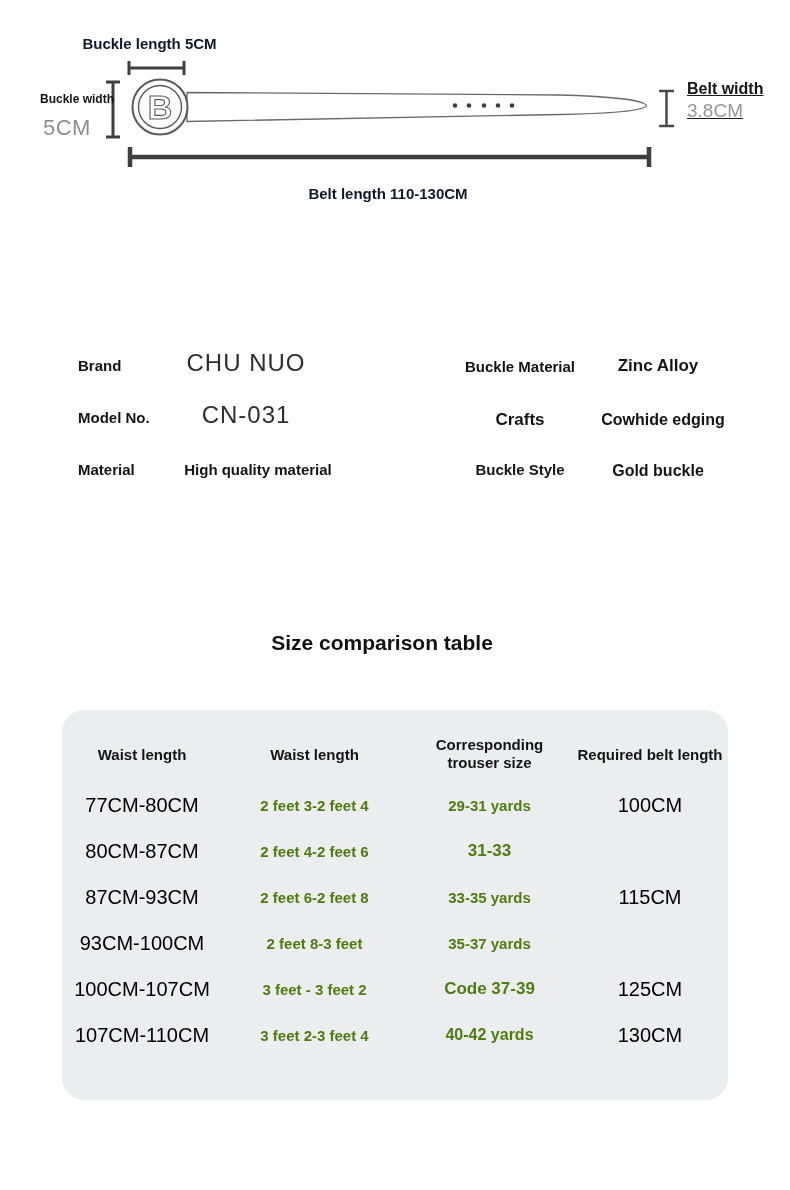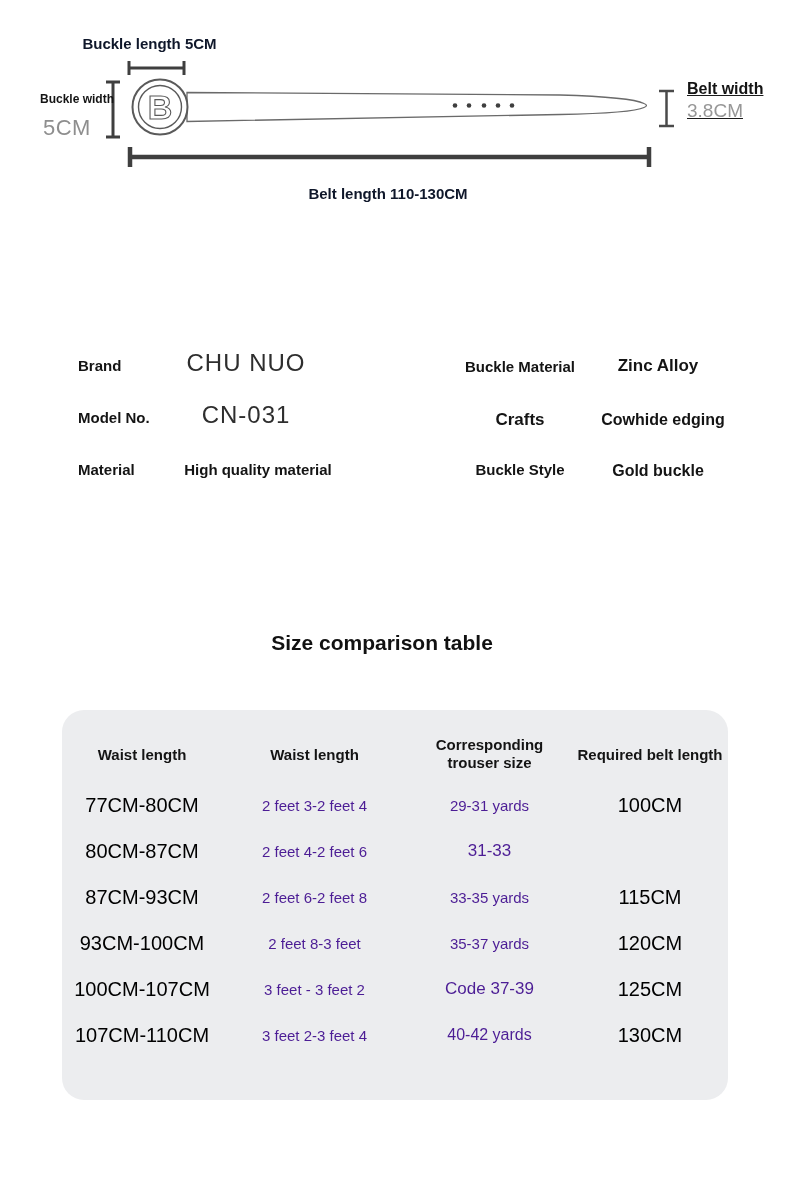"2 feet 3-2 feet 4" .cell.boldblk { color: #4c1d95 -> #4d7c0f; font-weight: normal -> bold }
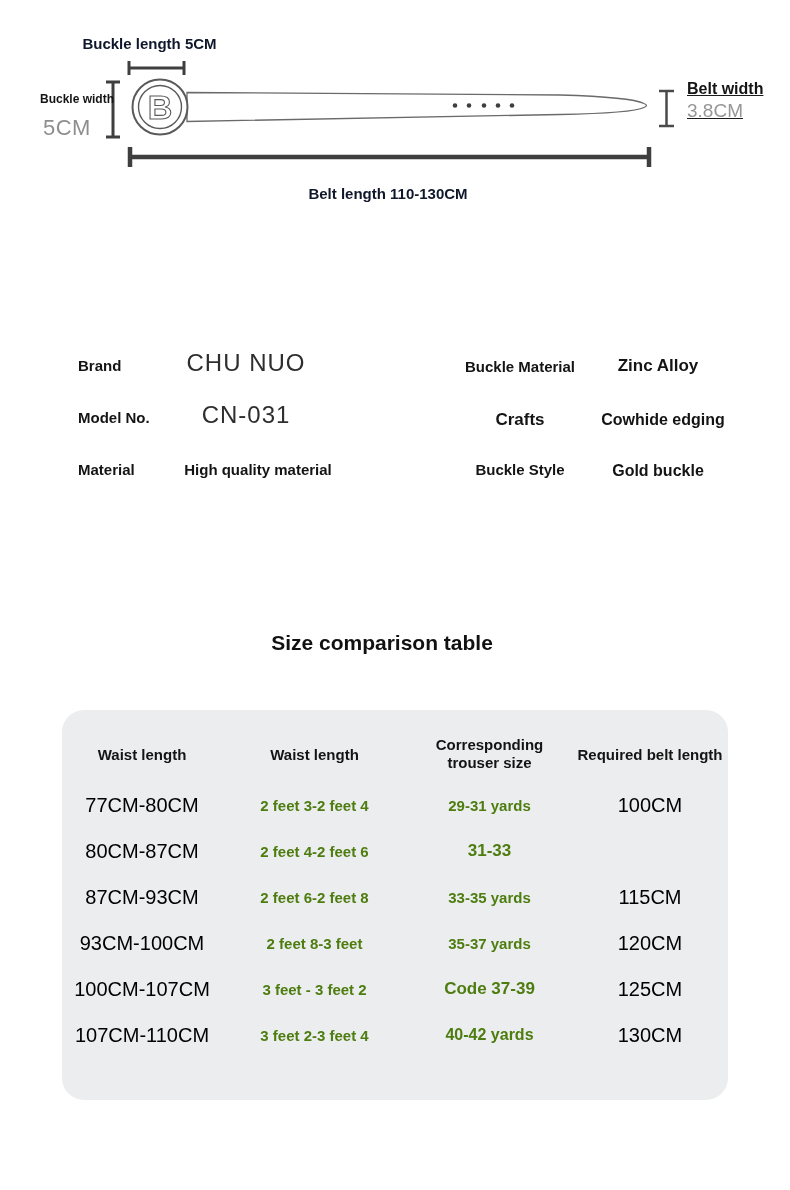"120CM" div.cell { html: <div>120CM</div> -> none }
